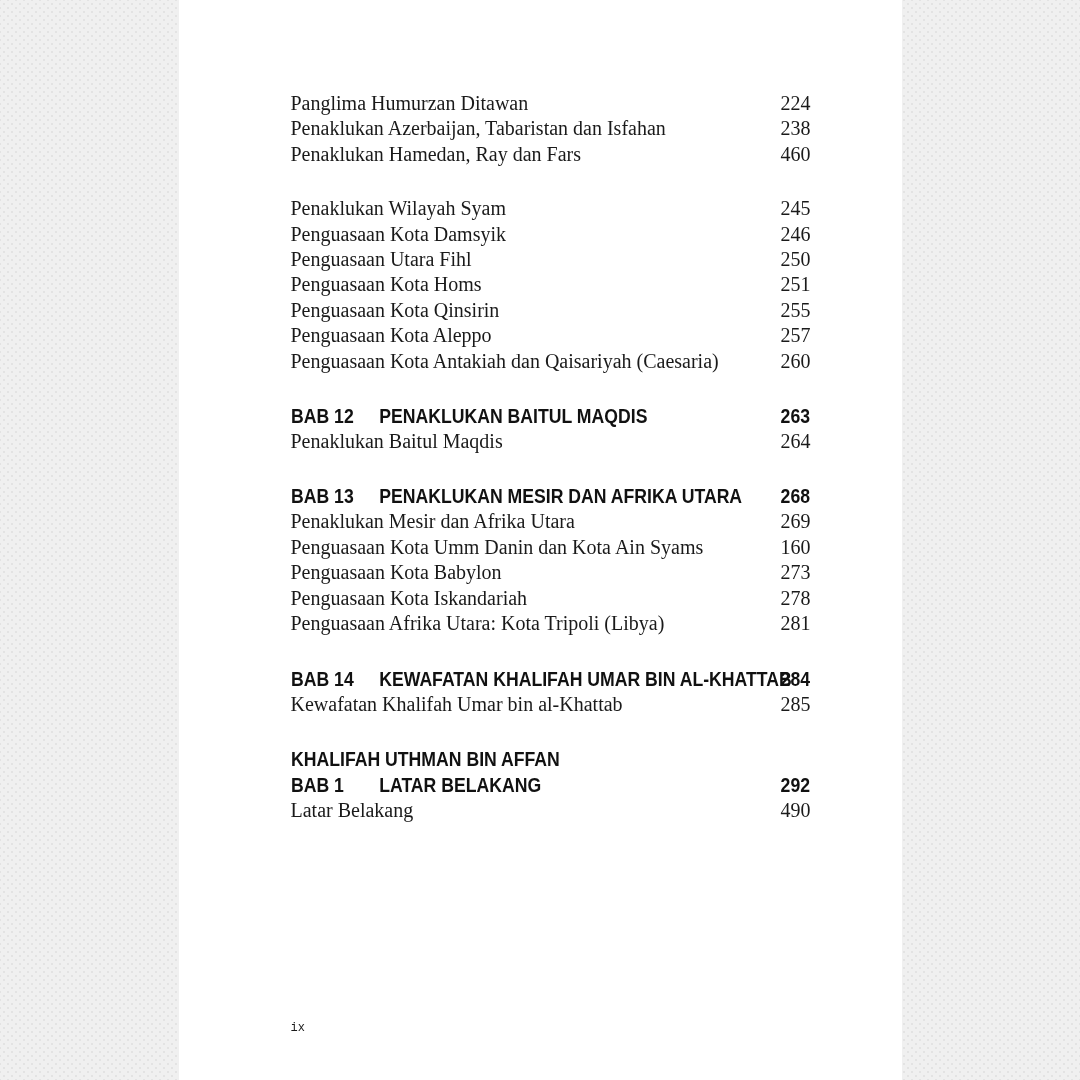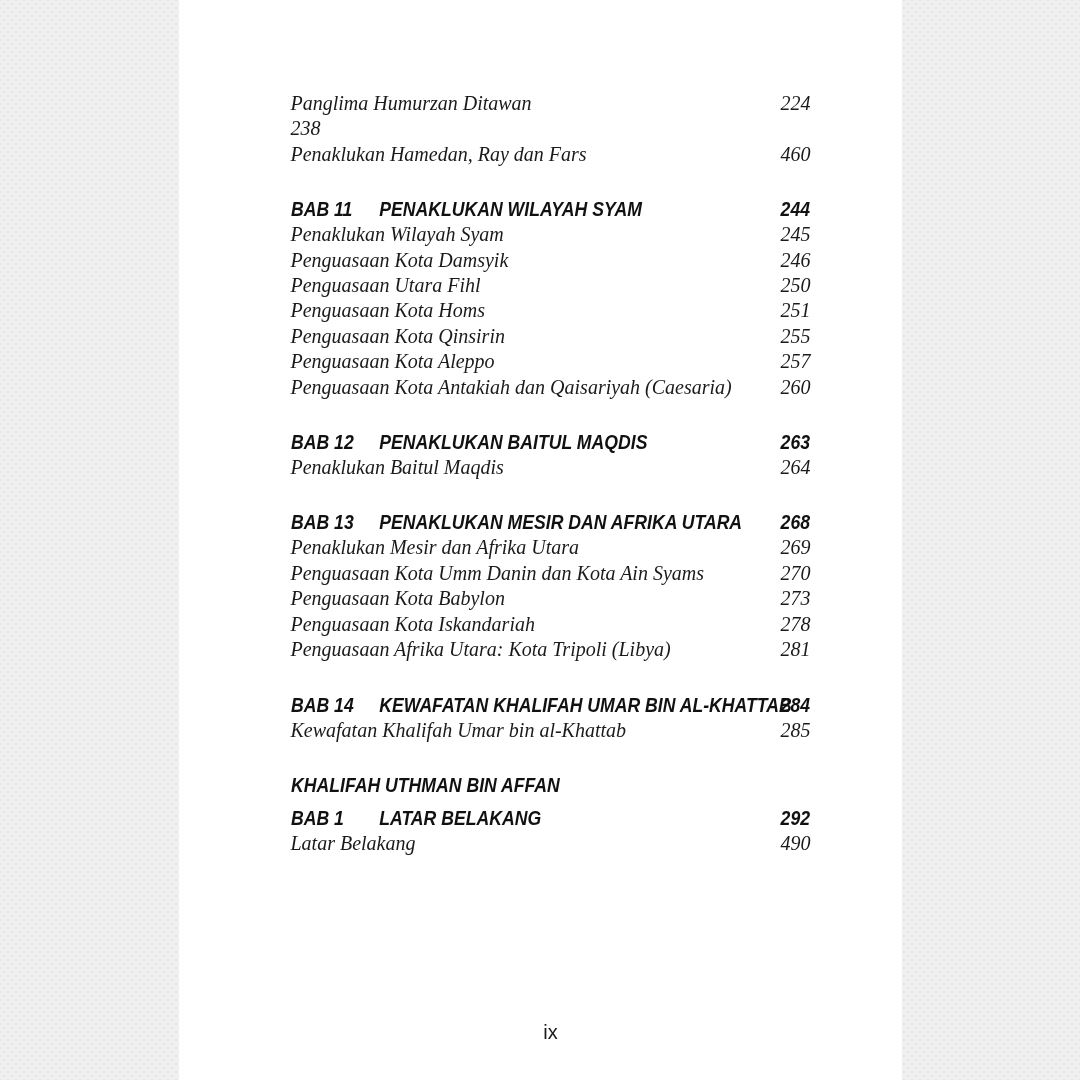"Panglima Humurzan Ditawan" .row { font-style: italic -> none }
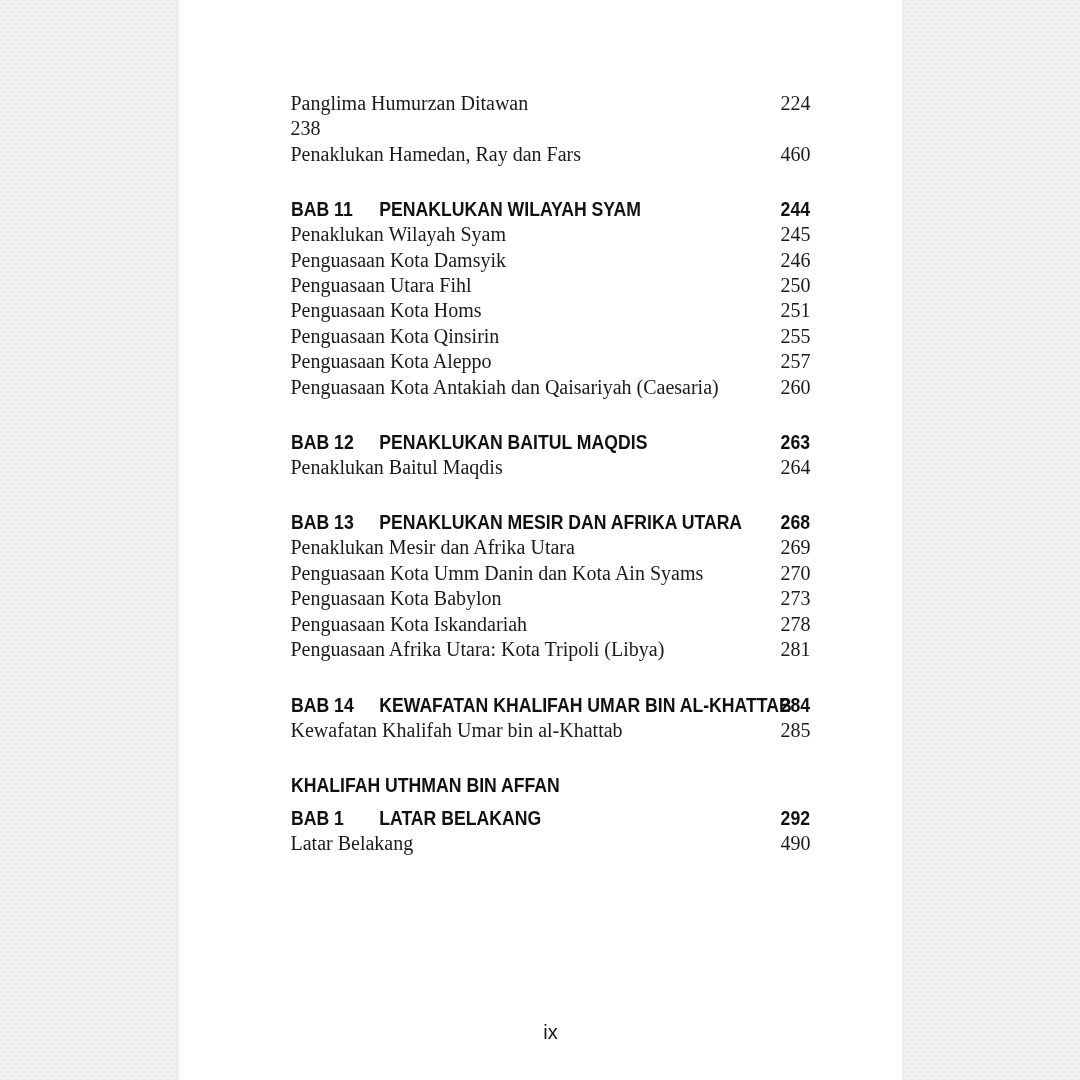"Penaklukan Azerbaijan, Tabaristan dan" span.entry-title { html: none -> <span>Penaklukan Azerbaijan, Tabaristan dan Isfahan</span> }
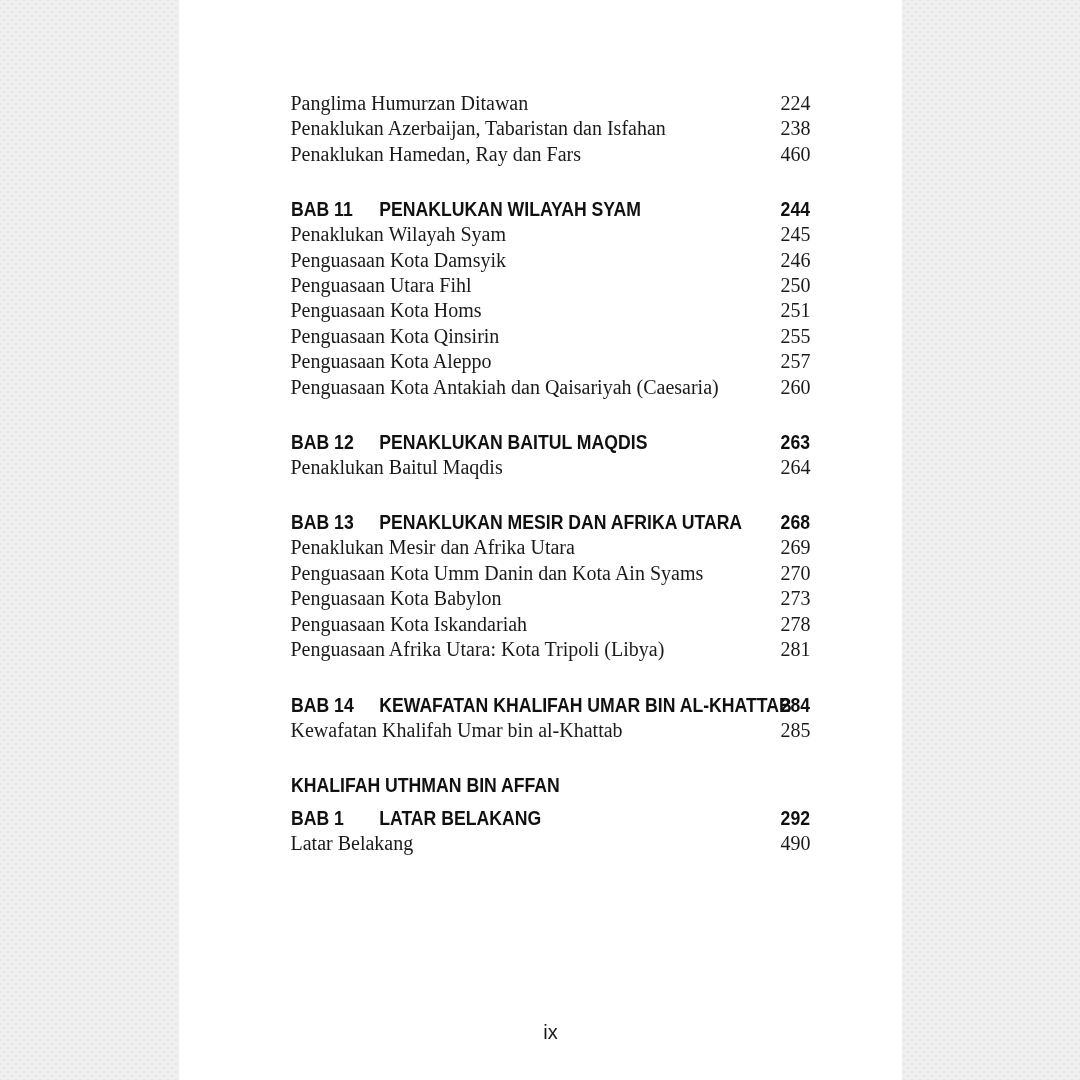"BAB 11 PENAKLUKAN WILAYAH SYAM" div.row { html: <div> <span> <span>BAB 11</span><span>PENAKLUKAN WILAYAH SYAM</span> </span> <span>244</span> </div> -> none }
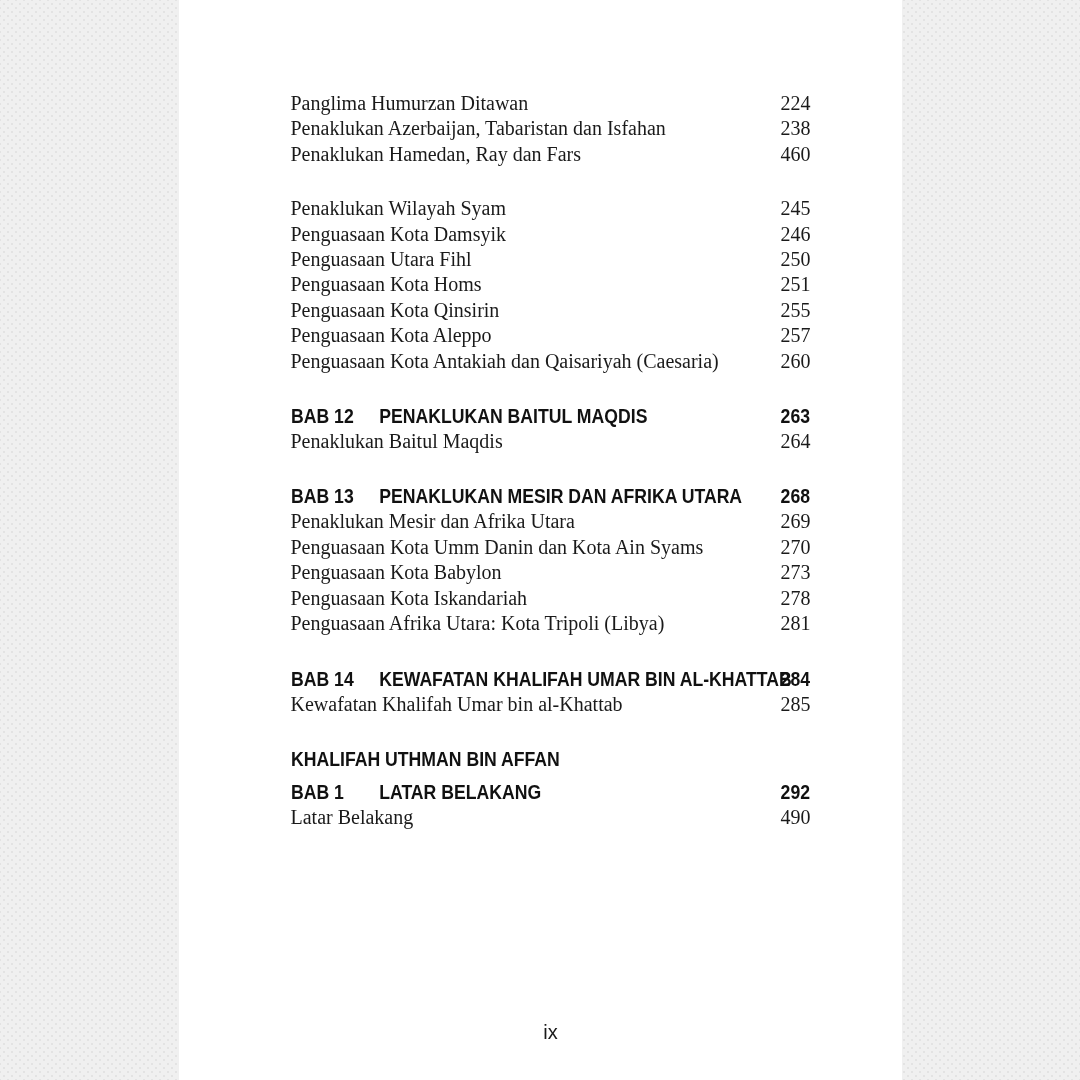"270" span.entry-page { text: 270 -> 160 }
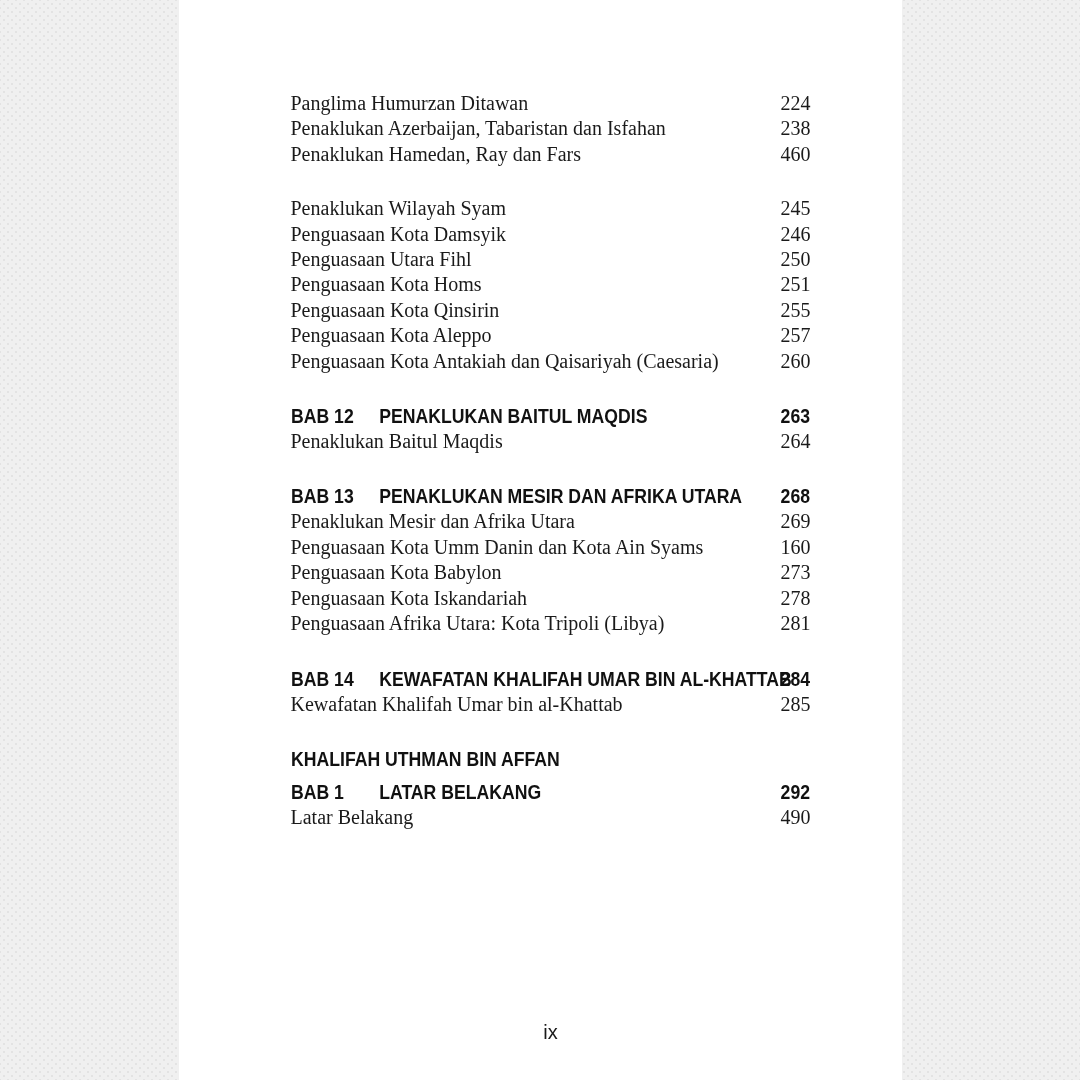"KHALIFAH UTHMAN BIN AFFAN" .part-row { margin-bottom: 7px -> none }
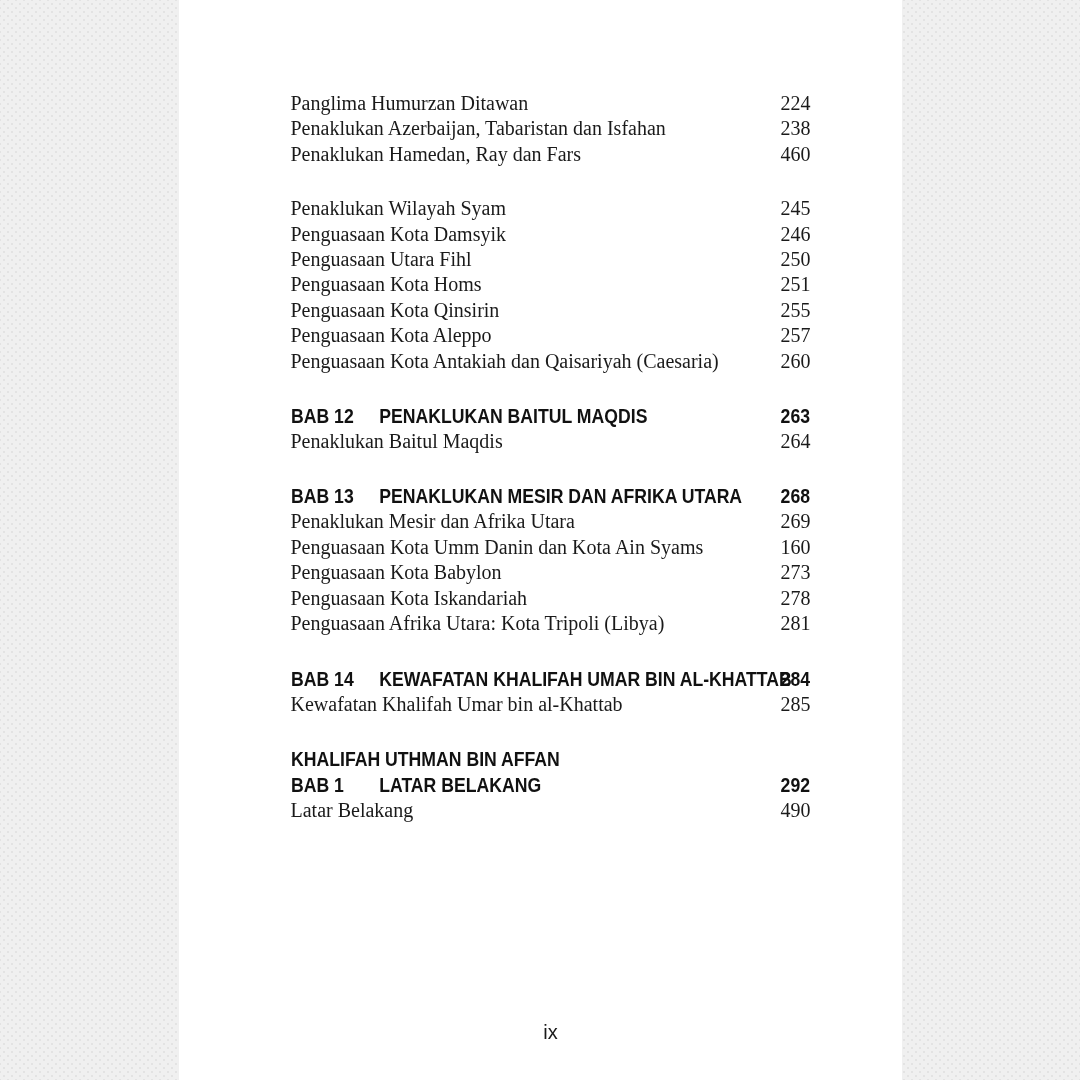"ix" .folio { font-family: Liberation Sans, sans-serif -> Liberation Mono, monospace; font-size: 20px -> 12px; text-align: center -> none }
